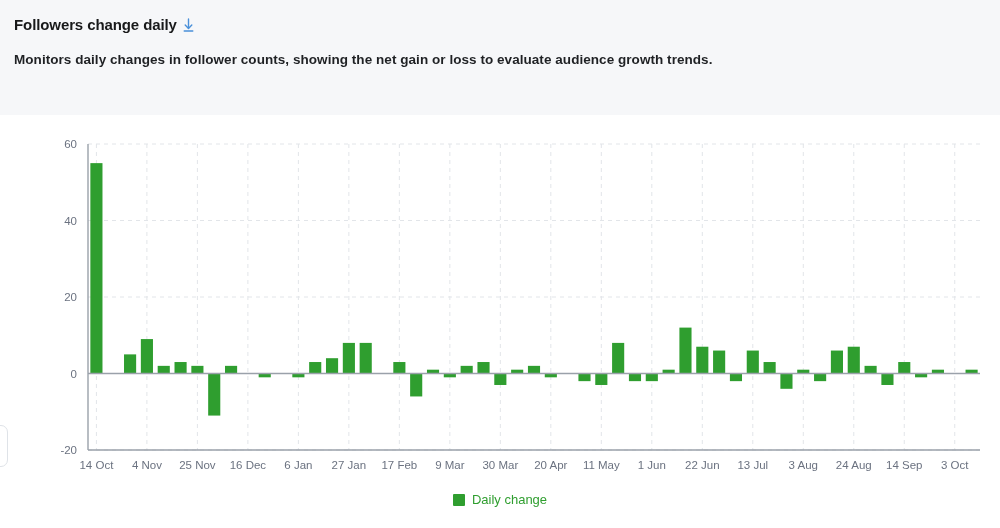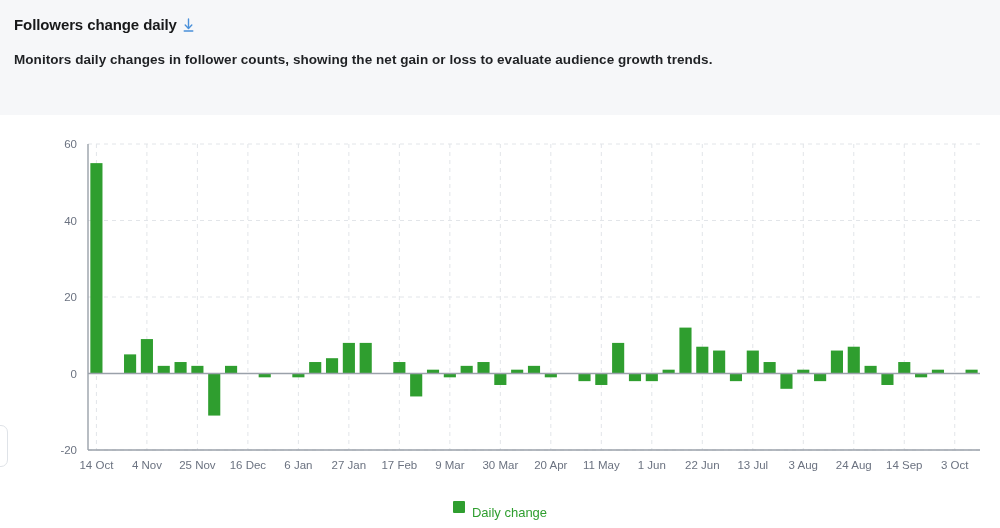"Daily change" span.legend-label { margin-top: 13px -> none }
